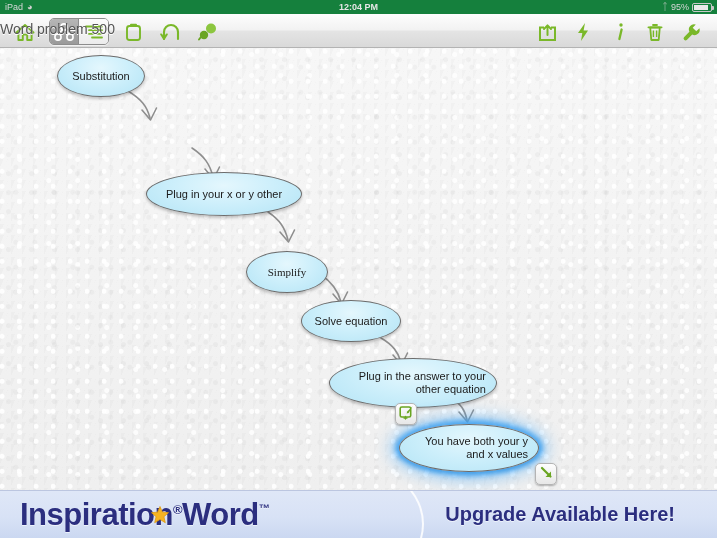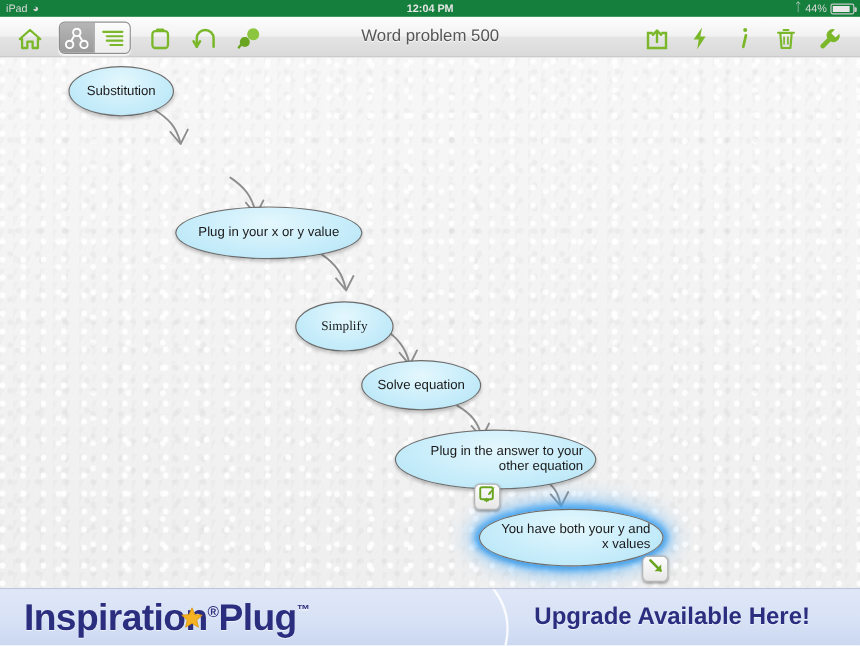"44%" span { text: 44% -> 95% }
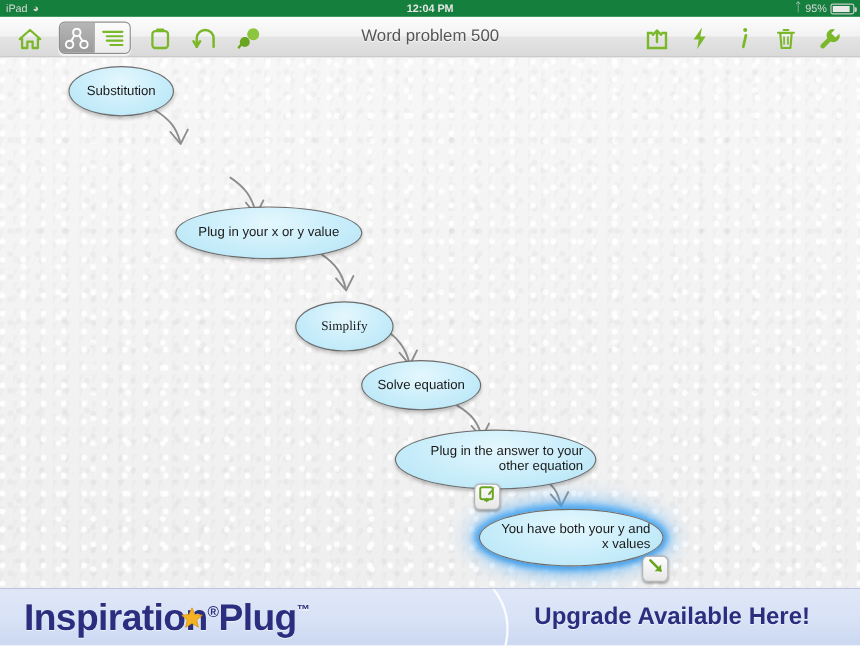"Word problem 500" .toolbar .tb-title { text-align: center -> none }
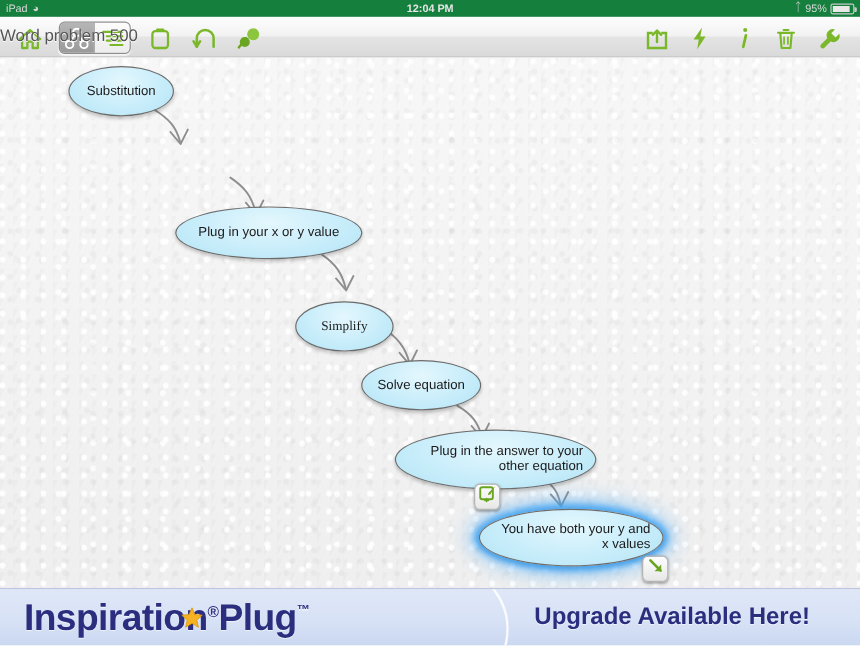"Plug in your x or" div.node { text: value -> other }
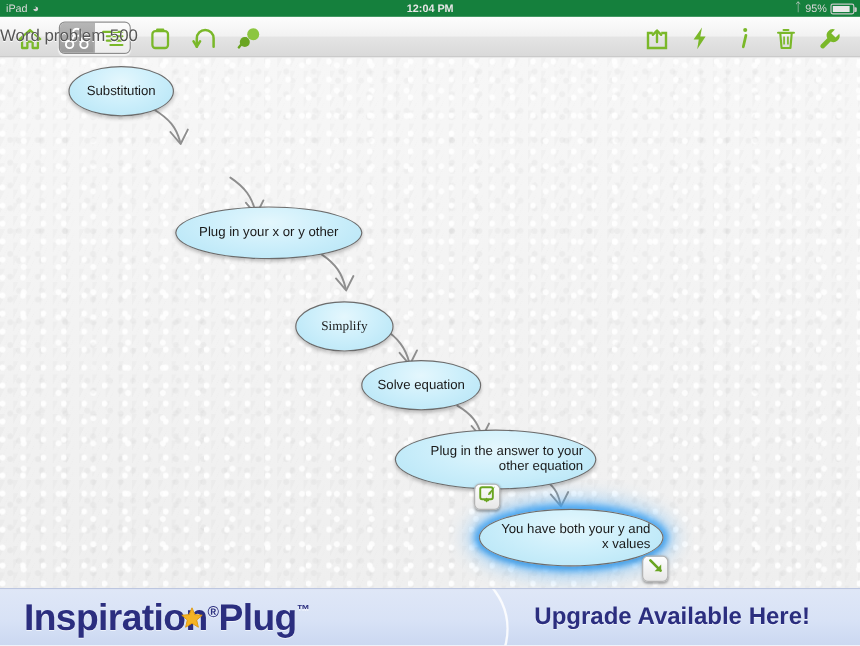"You have both your y" div.node { width: 154px -> 140px }
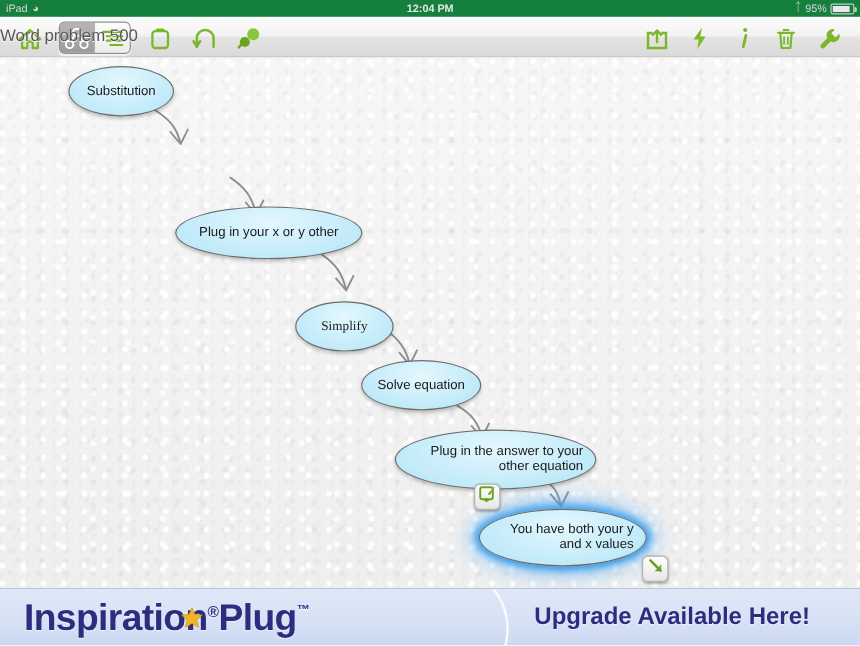"Plug" span { text: Plug -> Word }
